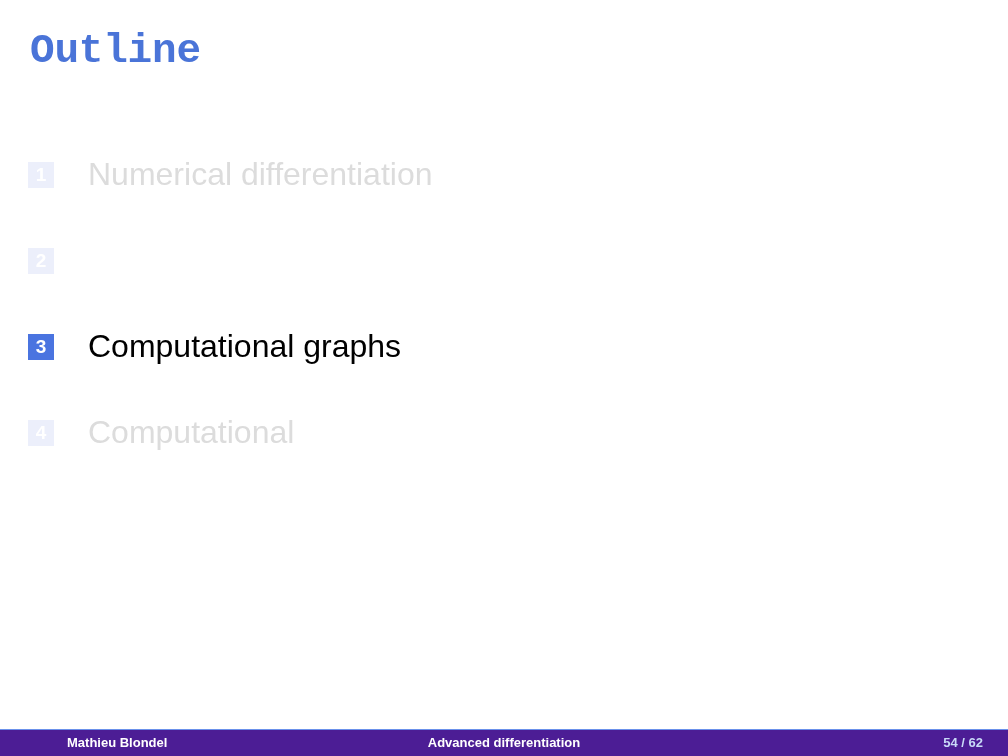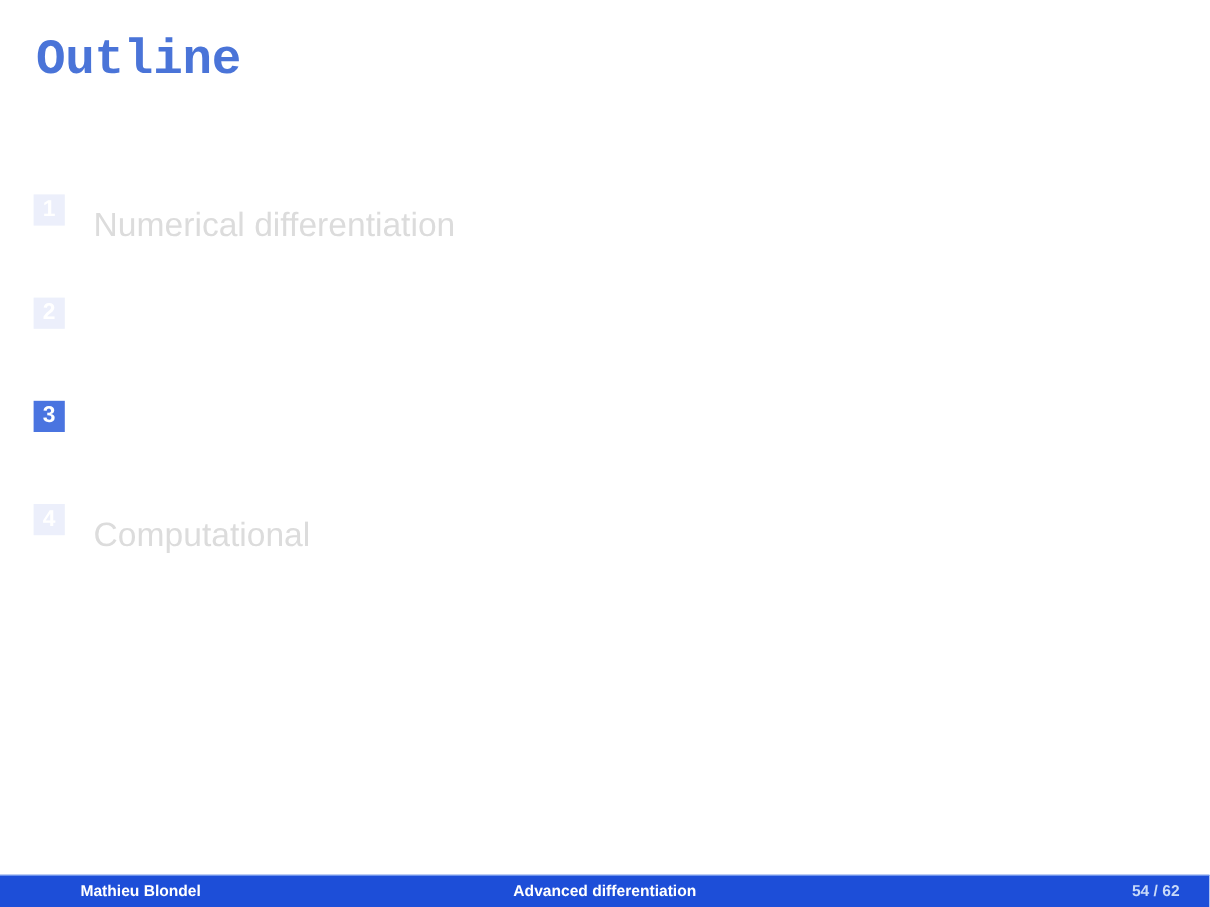"Numerical differentiation" .item-label { font-size: 28px -> 32px; left: 78px -> 88px; margin-top: 16px -> none }
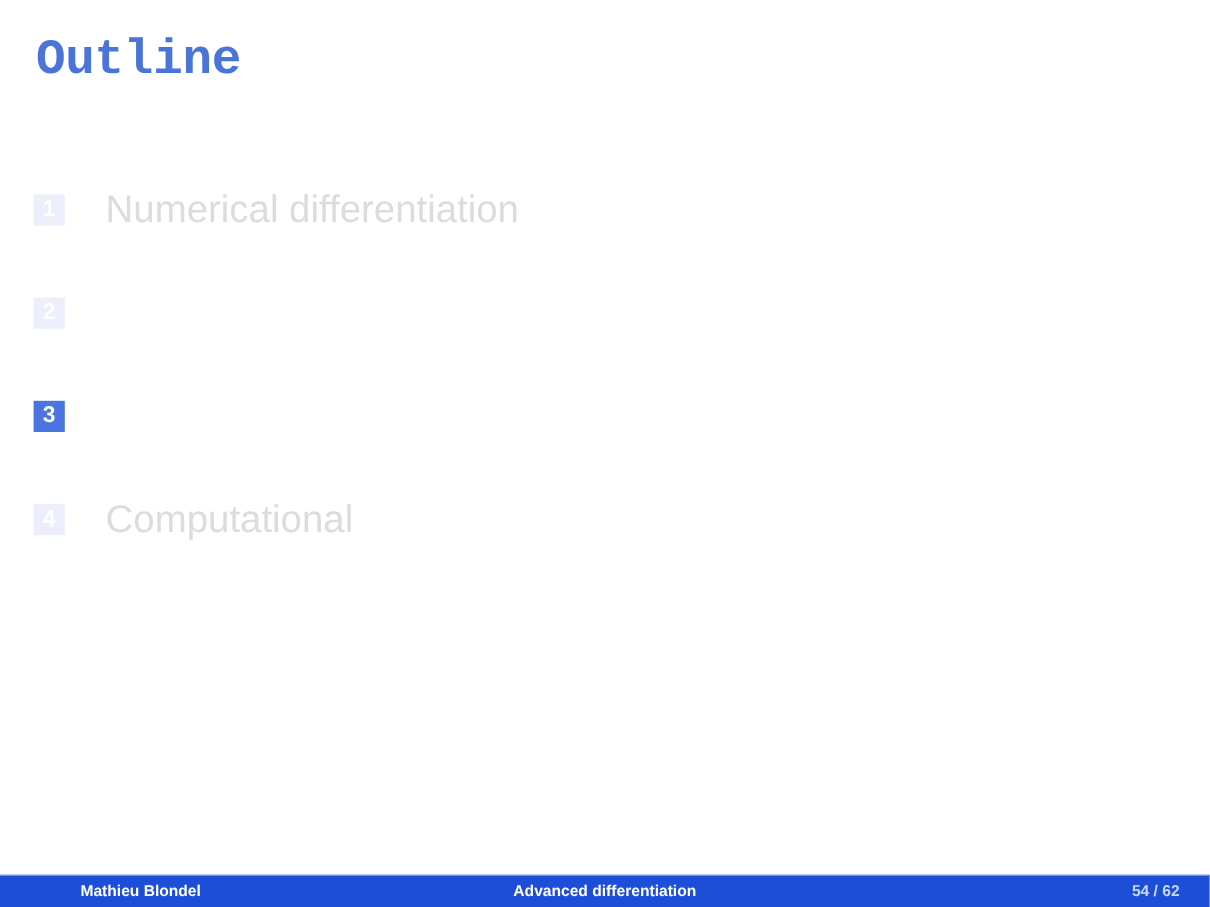"Computational graphs" span.item-label { html: none -> <span>Computational graphs</span> }
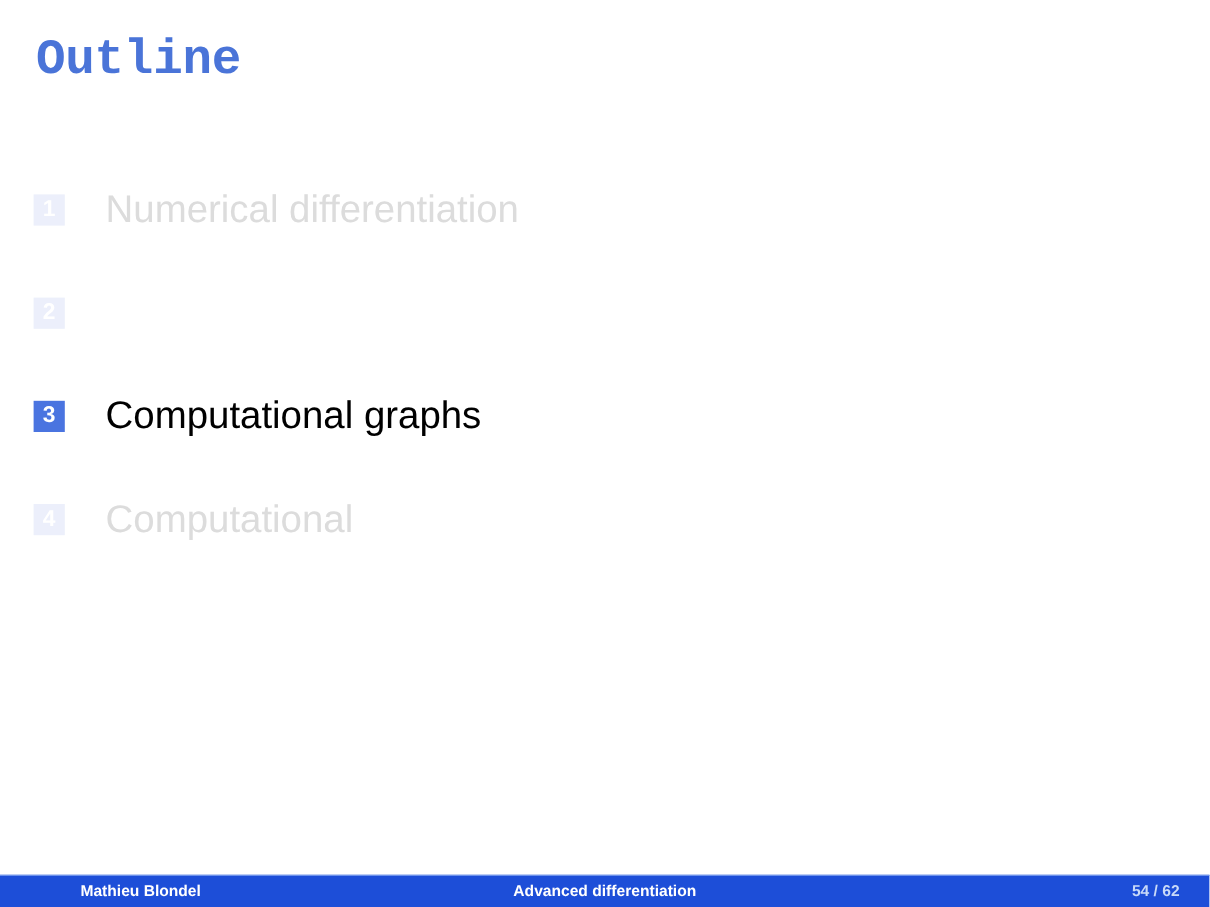"Mathieu Blondel" .footer-bar { background: #1d4ed8 -> #4c1d95 }
